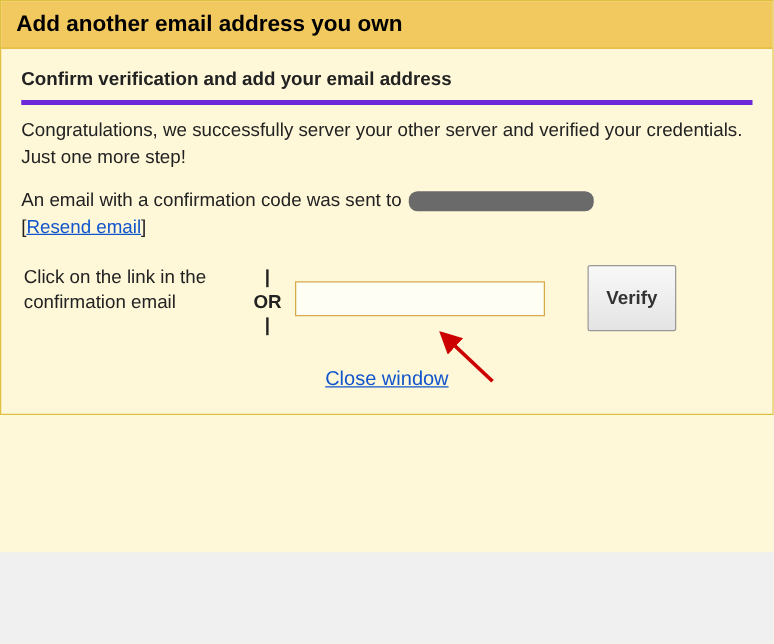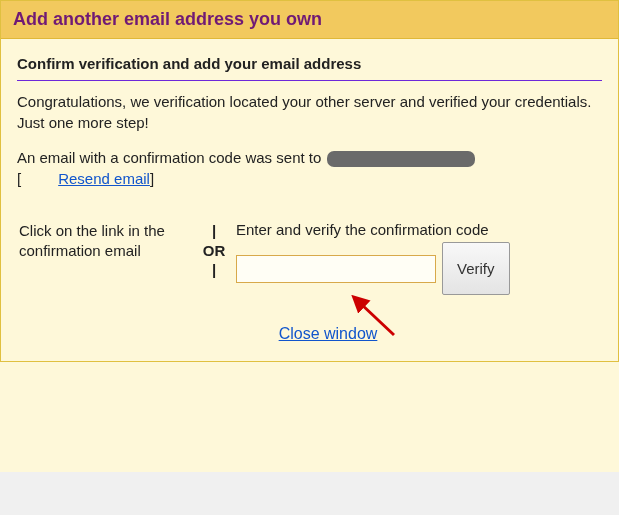"Add another email address you" .dialog-title { color: #701a75 -> #000000 }
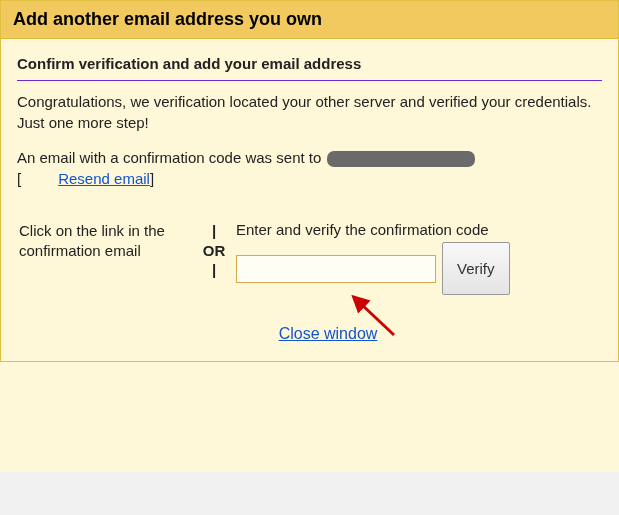"Confirm verification and add your" .subtitle { border-bottom: 1px solid #6d28d9 -> 4px solid #6d28d9 }
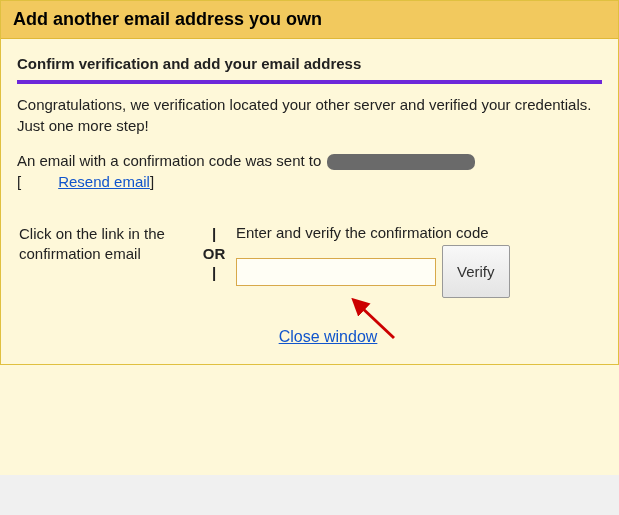"Congratulations, we verification located" div.congrats { text: verification located -> successfully server }
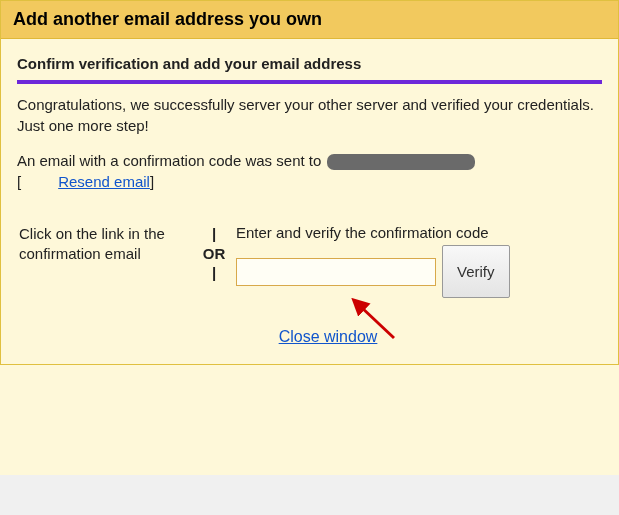"An email with a confirmation" .email-info { margin-bottom: 32px -> 20px }
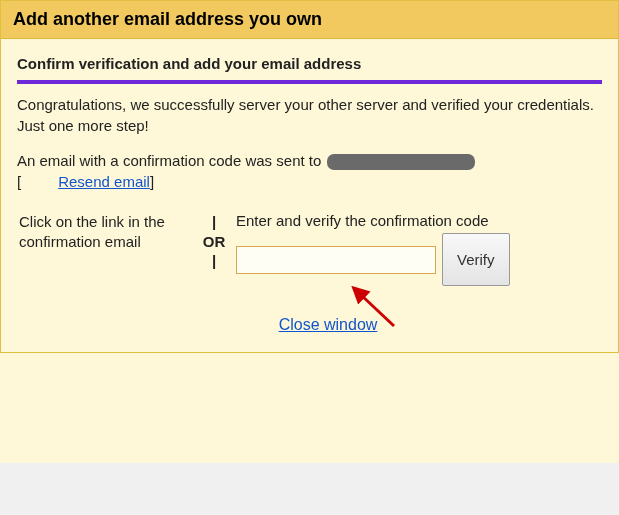"Resend email" .link { padding-left: 37px -> none }
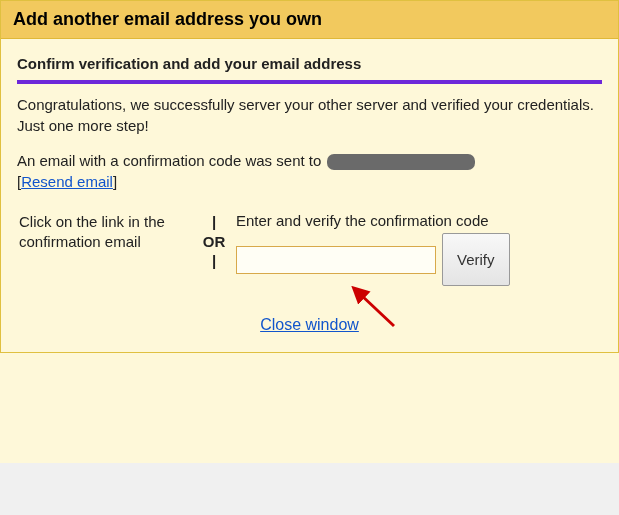"Enter and verify the confirmation" div.right-label { html: <div>Enter and verify the confirmation code</div> -> none }
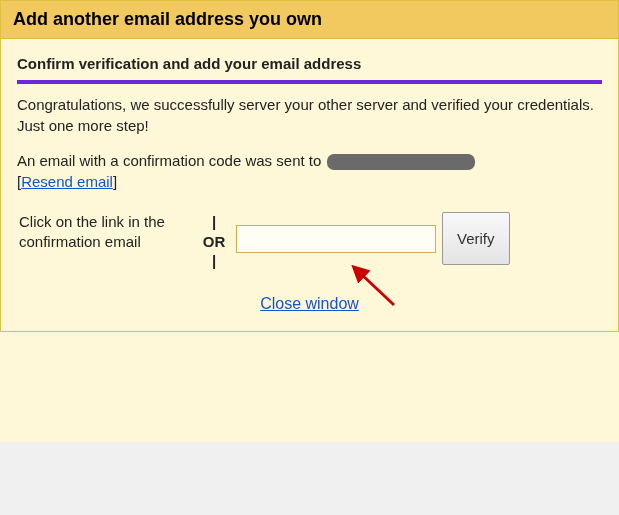"Verify" .verify-btn { font-weight: normal -> bold; margin-left: none -> 28px }
